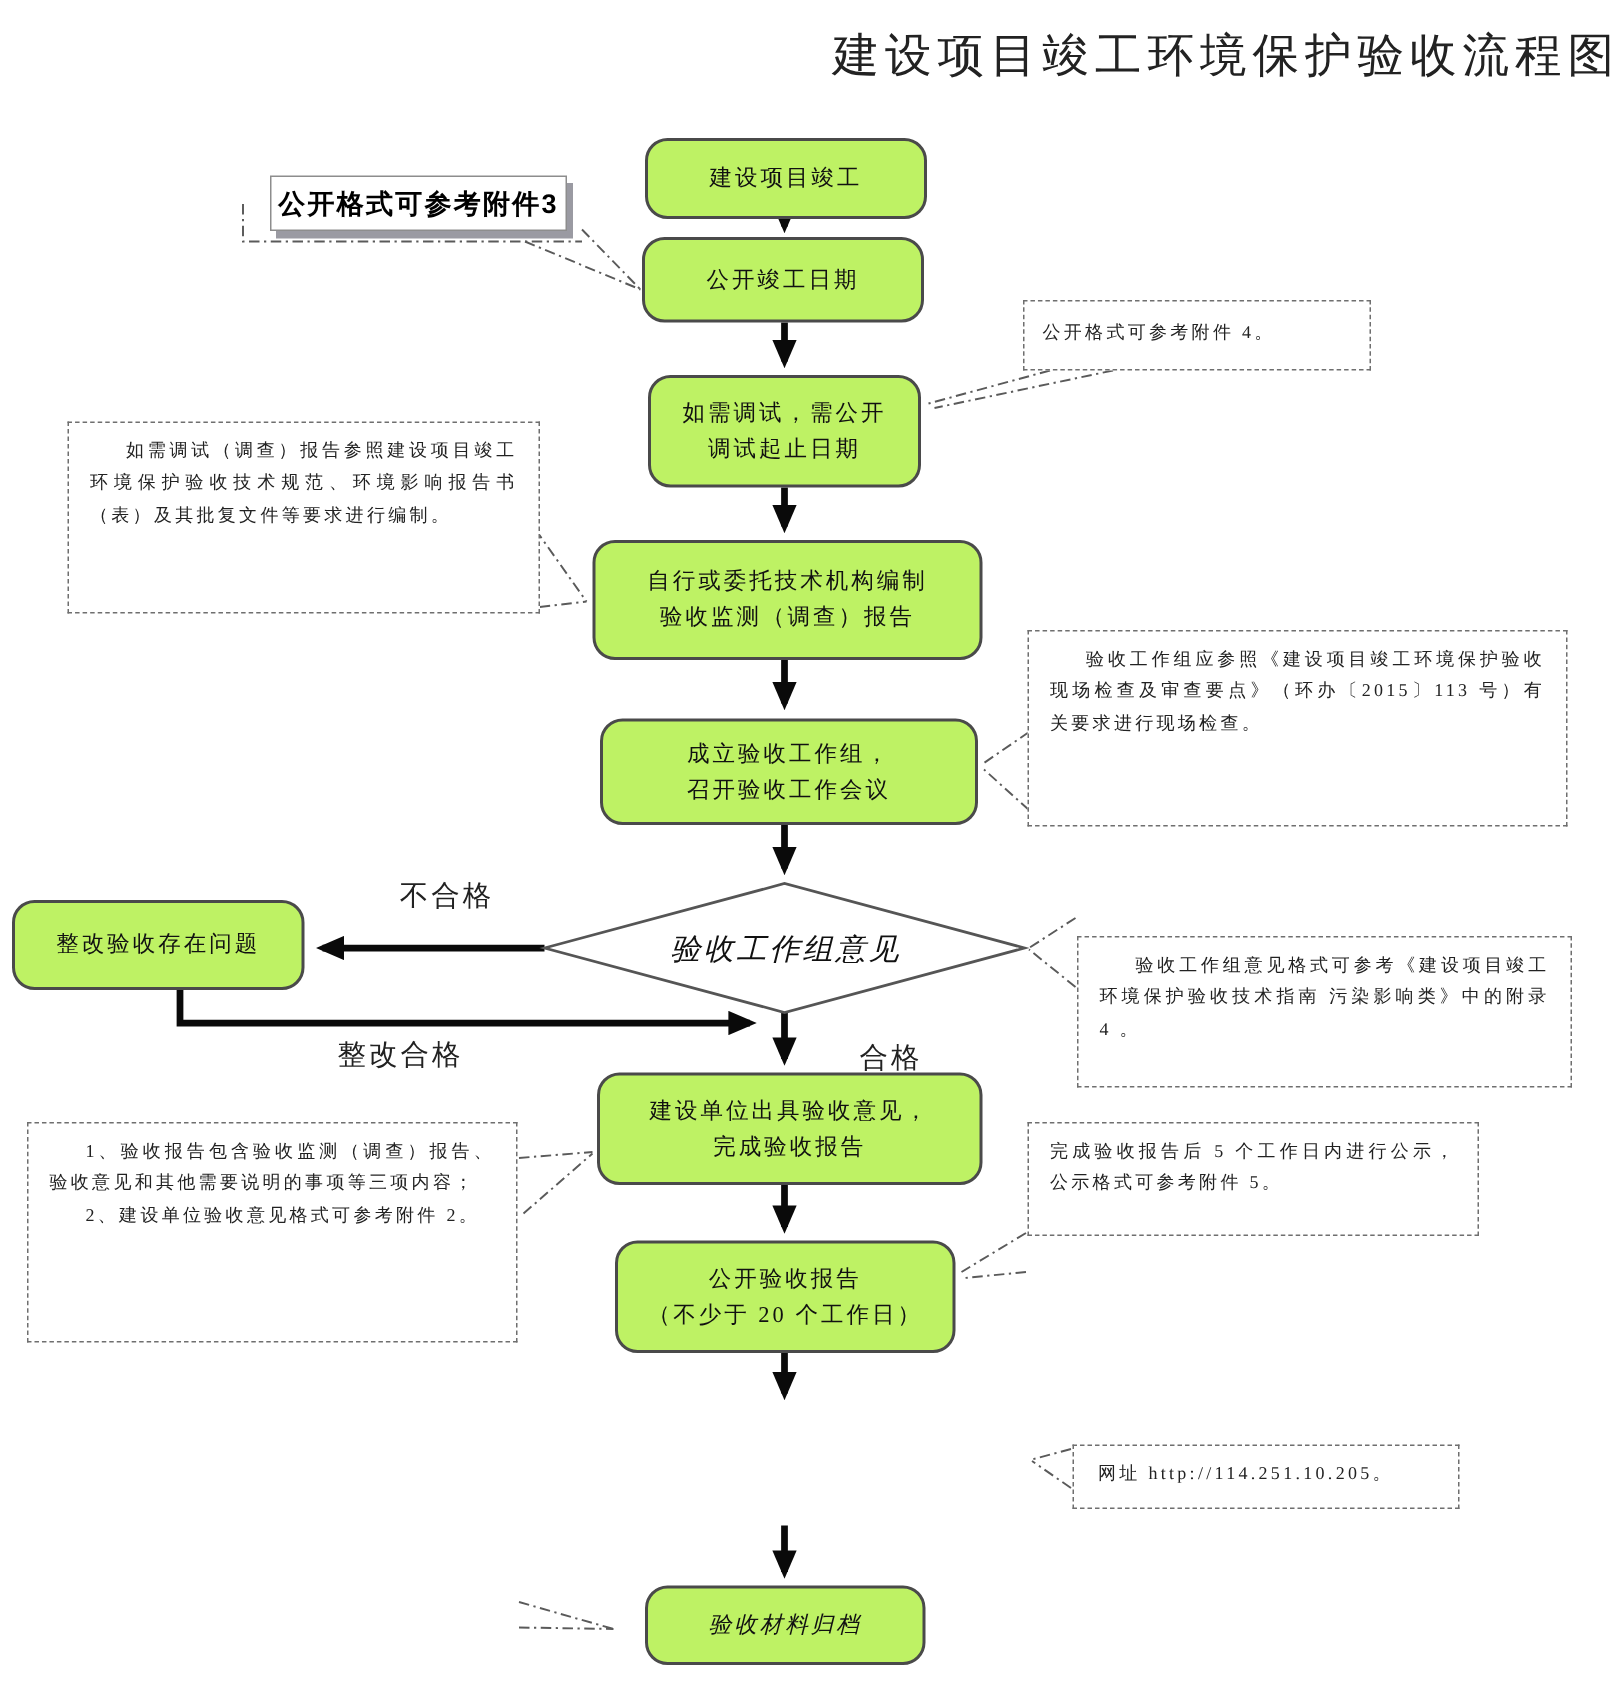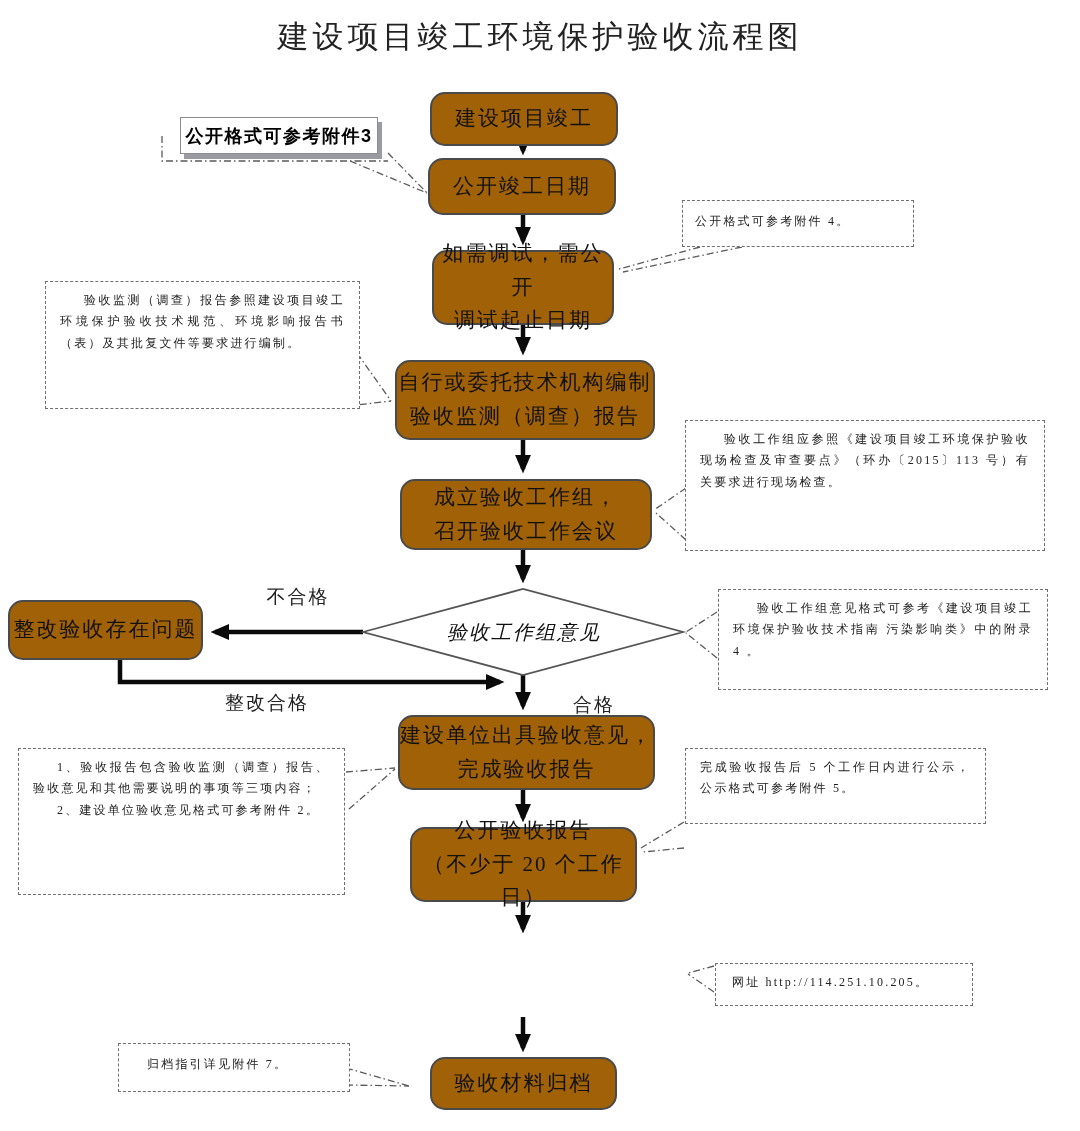"建设项目竣工环境保护验收流程图" .title { text-align: center -> right }
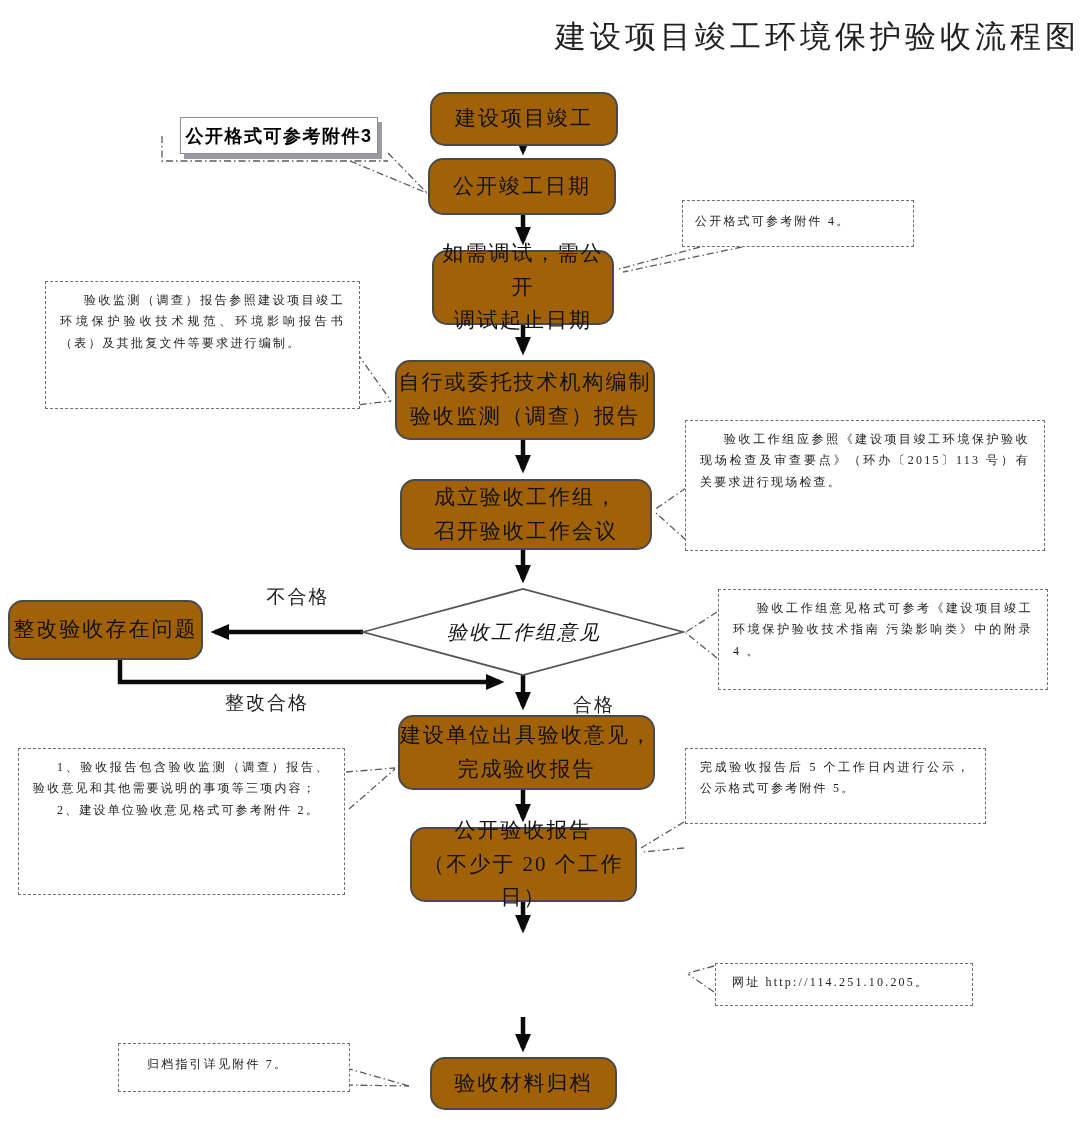"建设项目竣工" .fnode { background: #a16207 -> #bef264; font-size: 21px -> 15px }
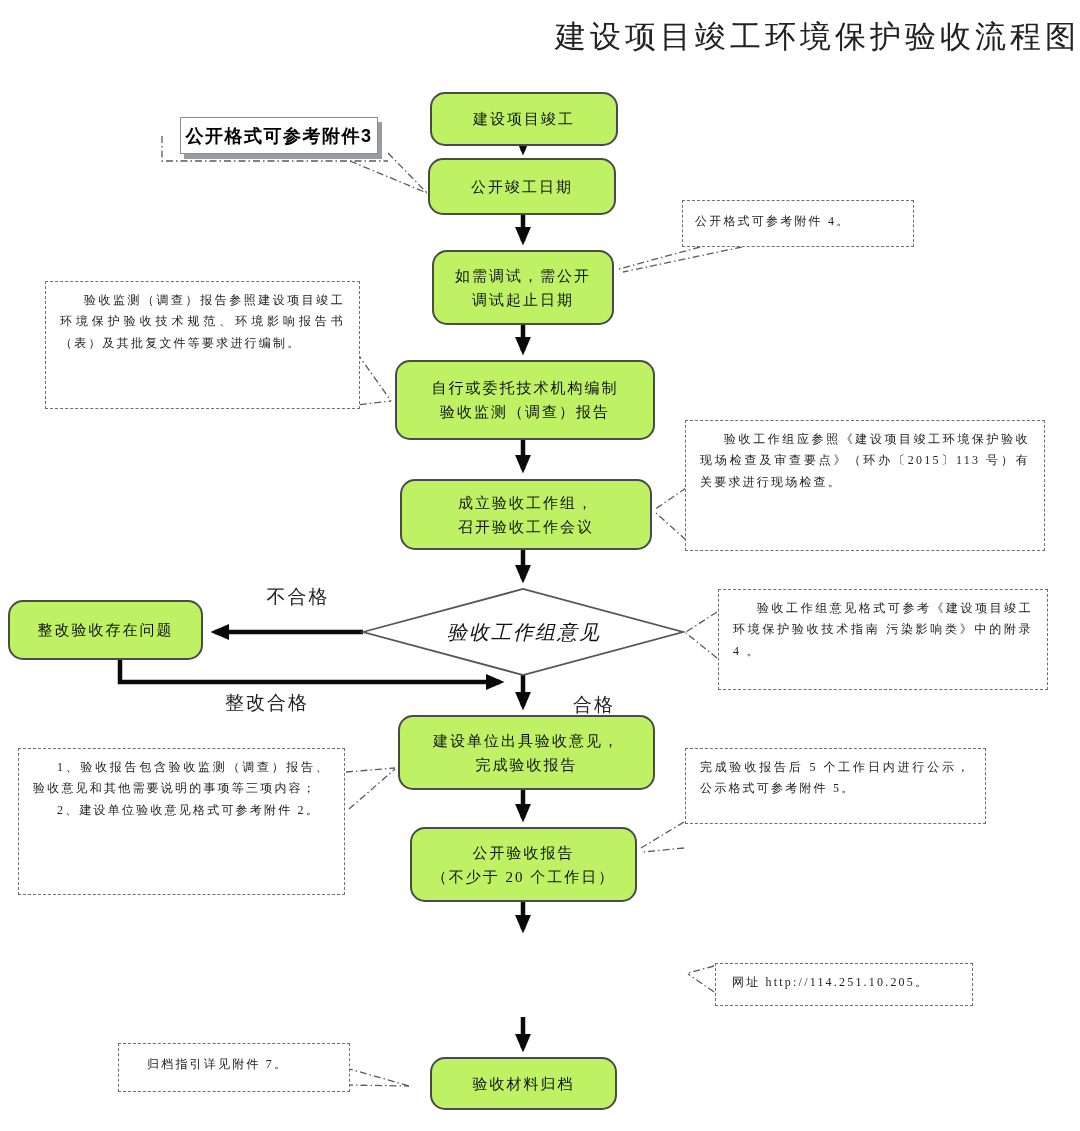"验收监测（调查）报告参照建设项目竣工环境保护验收技术规范、环境影响报告书（表）及" div.co { text: 验收监测 -> 如需调试 }
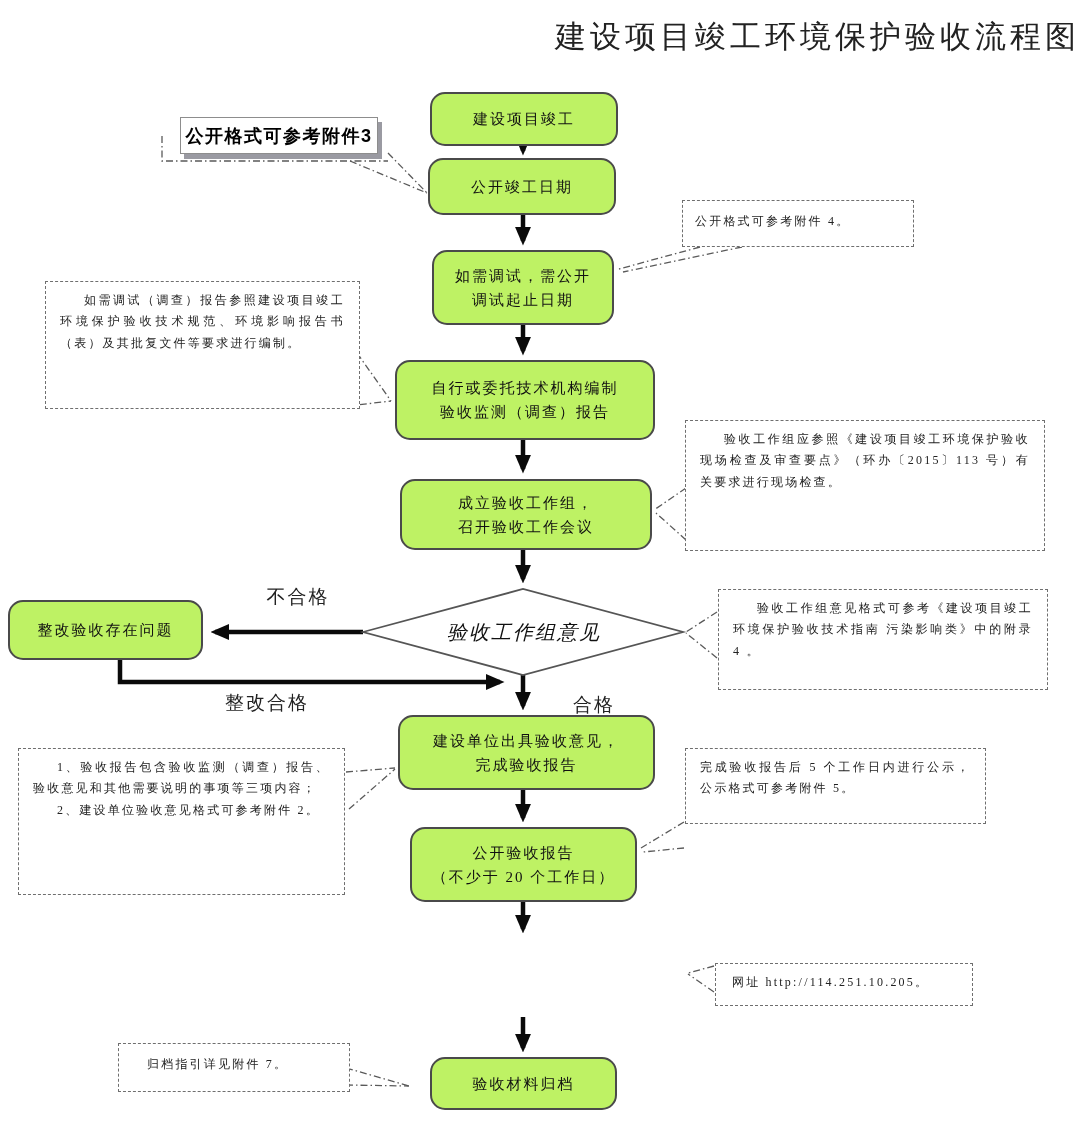"验收工作组意见格式可参考《建设项目竣工环境保护验收技术指南 污染影响类》中的附录" div.co { top: 589px -> 624px }
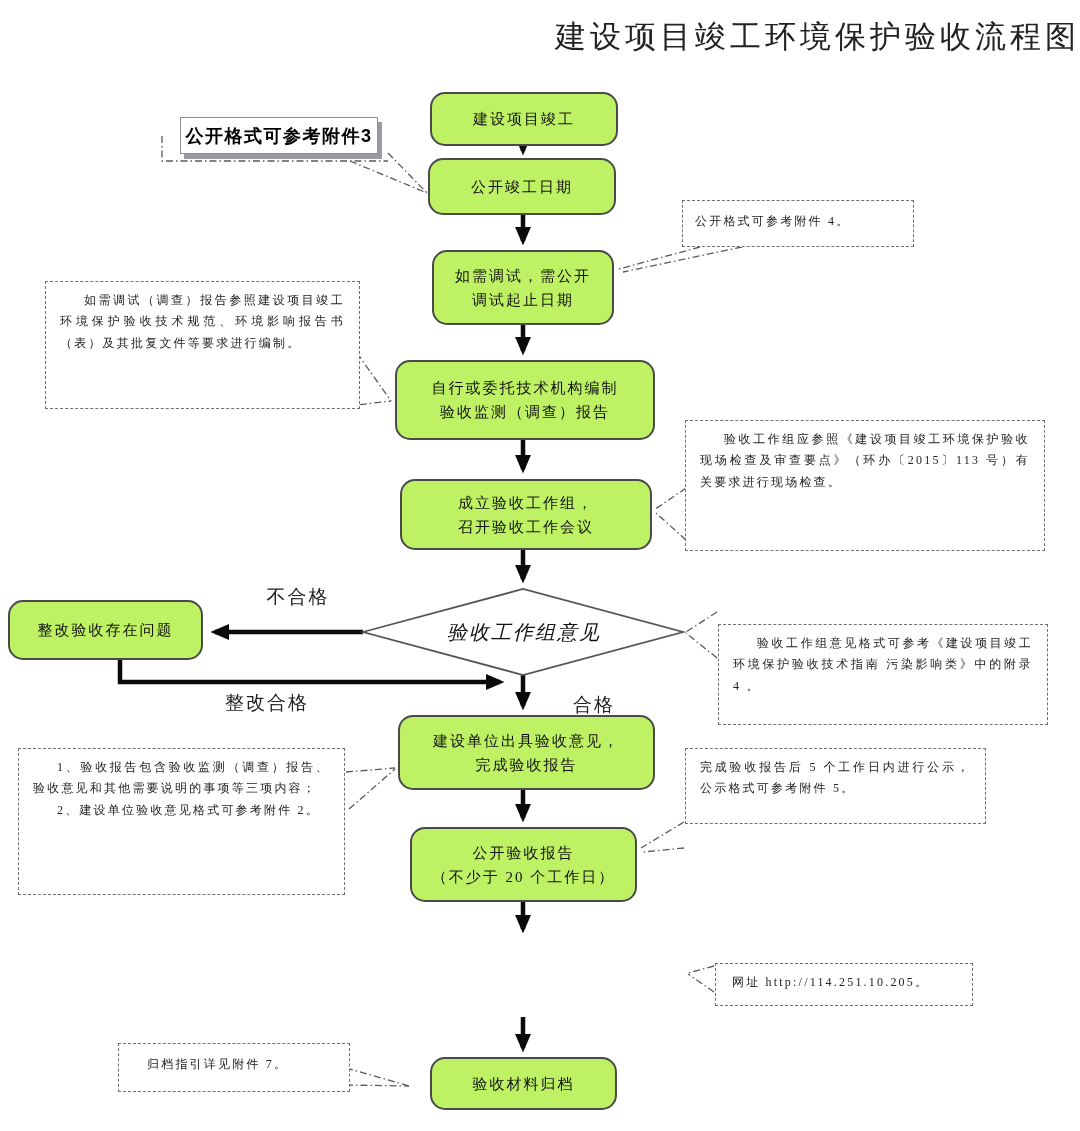"归档指引详见附件 7。" div.co { html: <div>归档指引详见附件 7。</div> -> none }
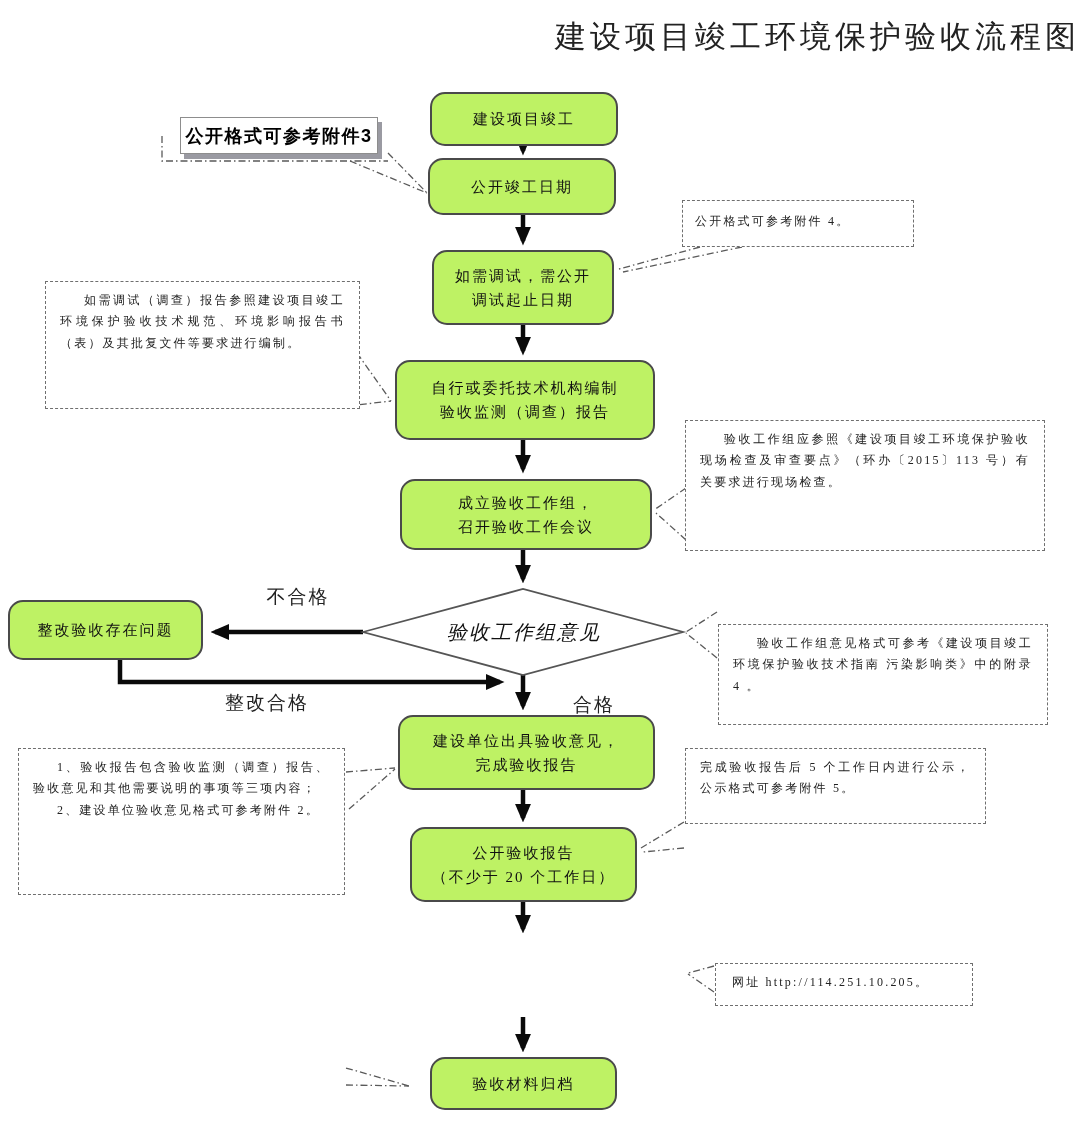"验收材料归档" div.fnode { font-style: none -> italic }
